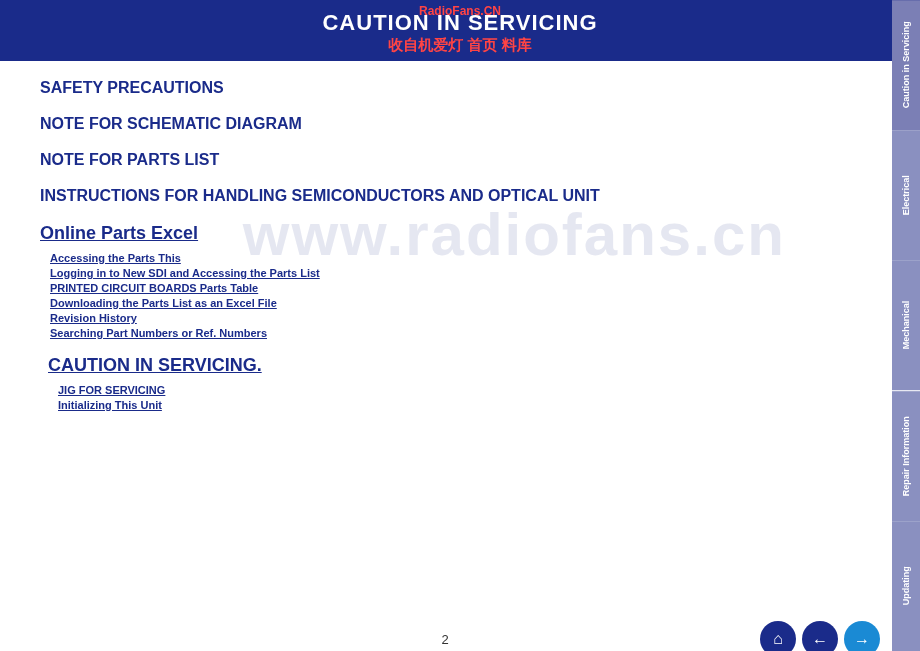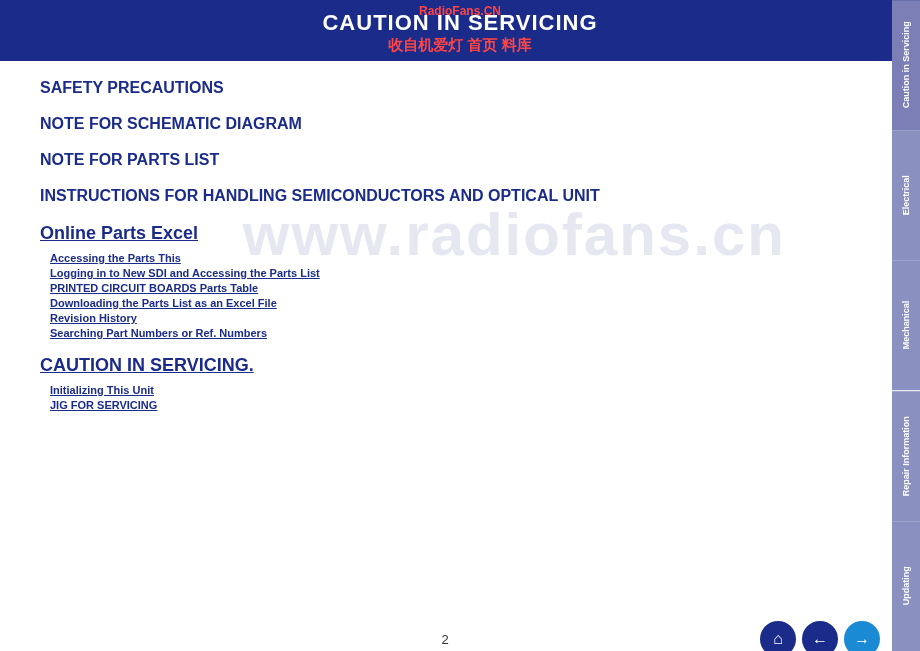"CAUTION IN SERVICING." .caution-section { margin-left: none -> 8px }
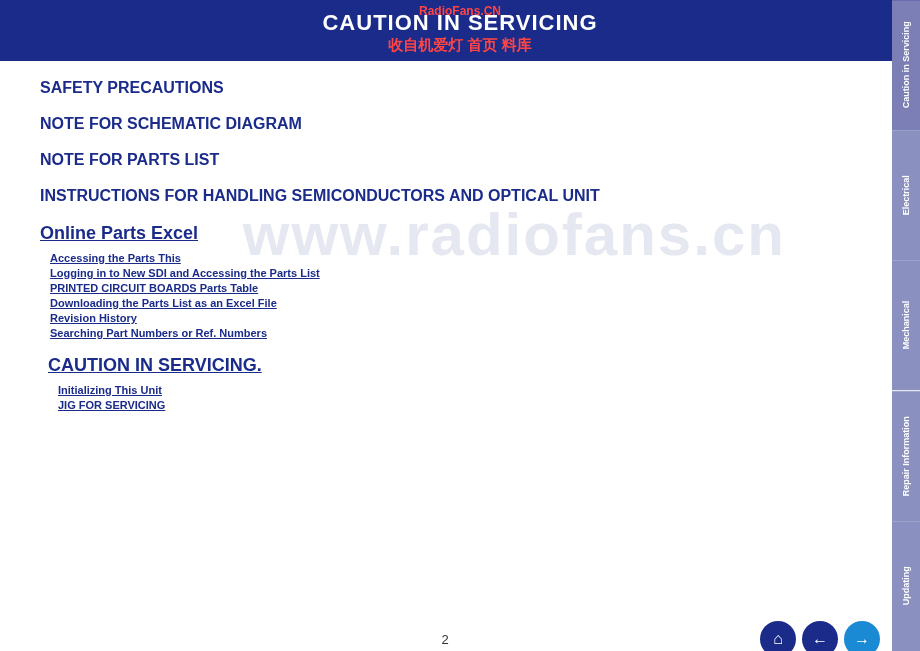"Initializing This Unit" a.sub-link { order: before "JIG FOR SERVICING" -> after "JIG FOR SERVICING" }
